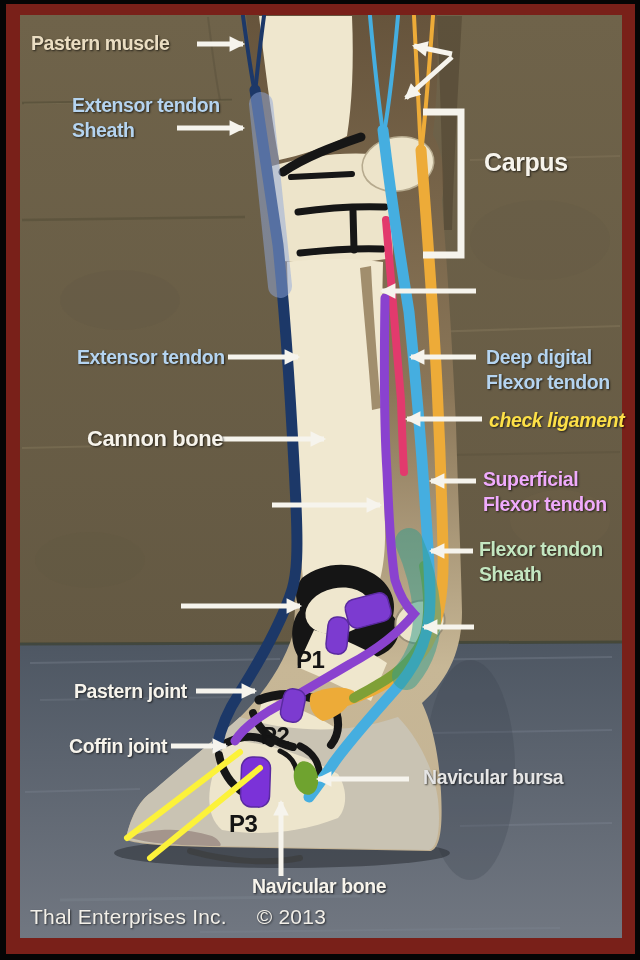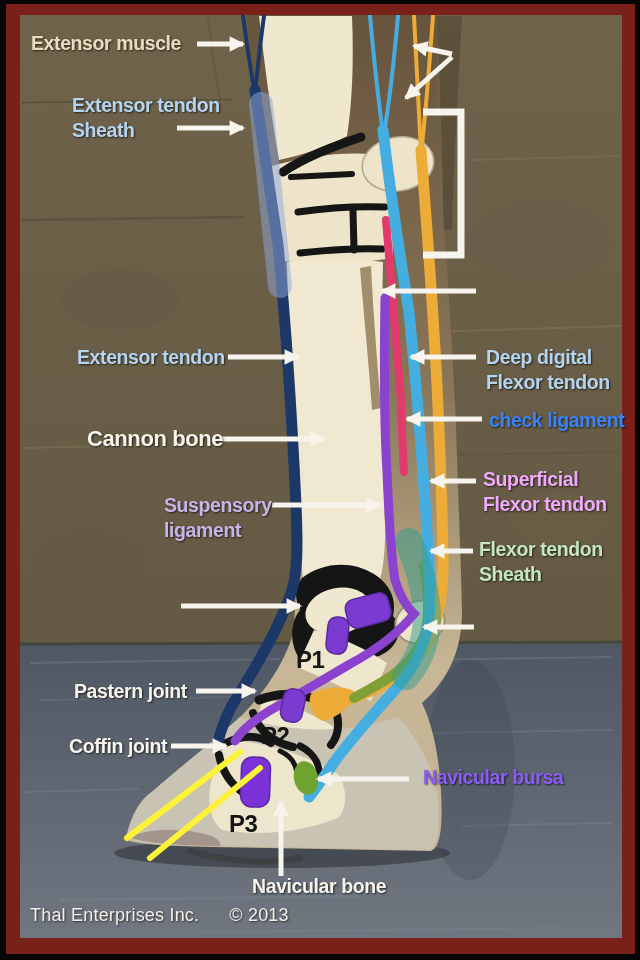"Extensor muscle" div.lbl { text: Extensor -> Pastern }
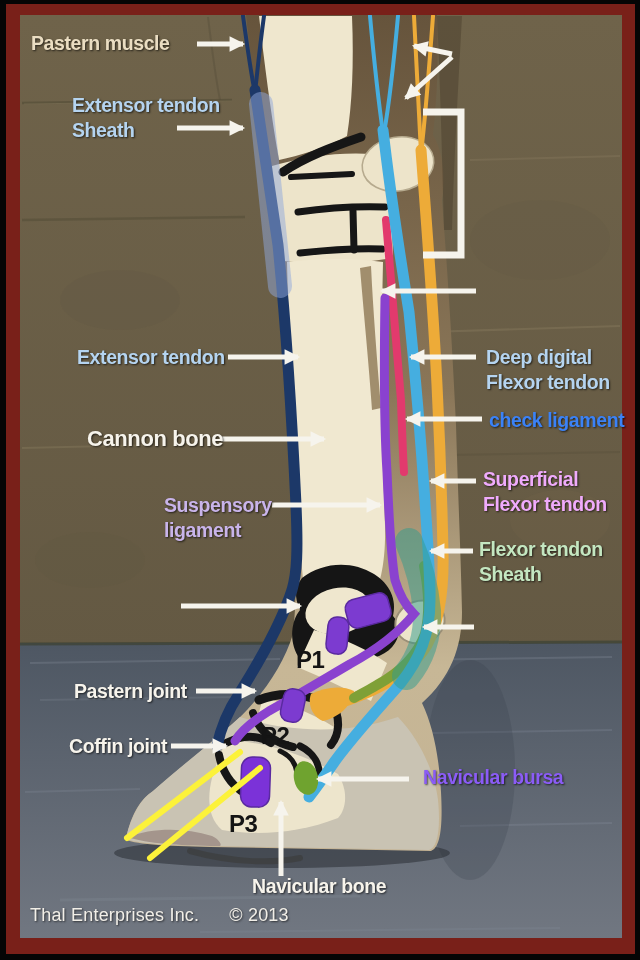"Carpus" div.lbl { html: none -> <div>Carpus</div> }
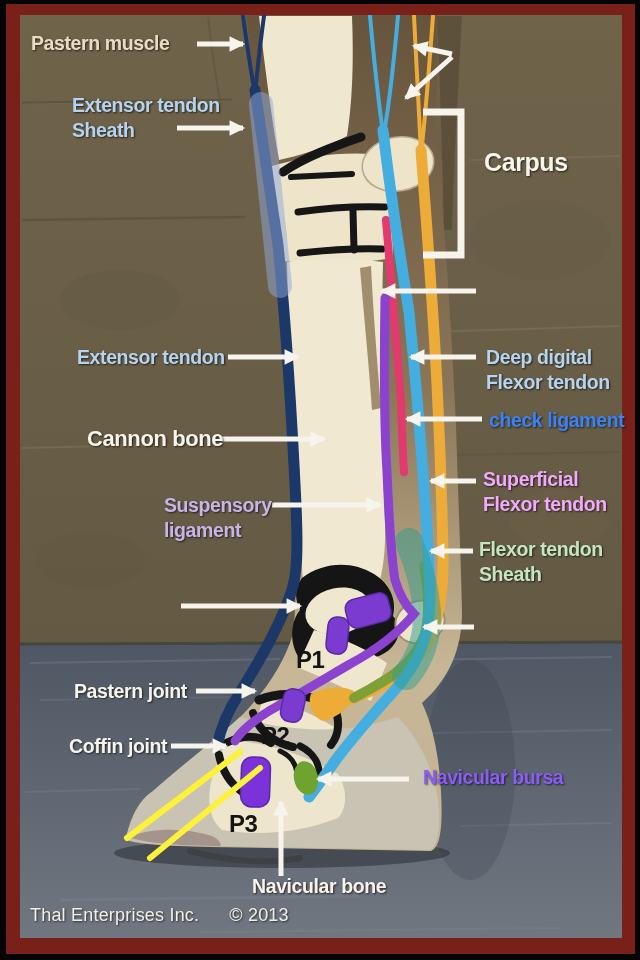"check ligament" .c-pink { color: #3b82f6 -> #fde047; font-style: none -> italic }
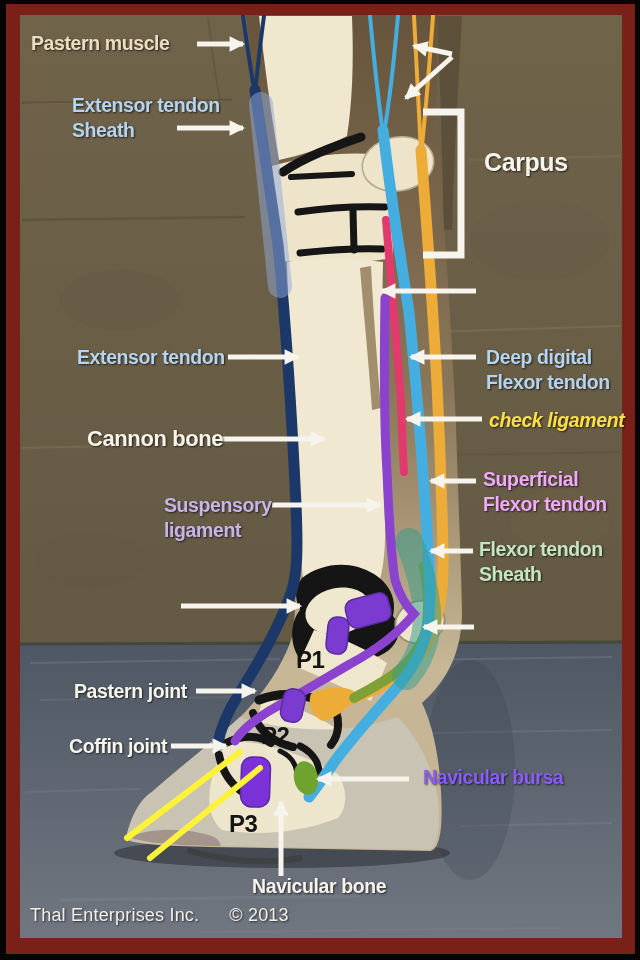"Suspensory" div.lbl { html: <div>Suspensory ligament</div> -> none }
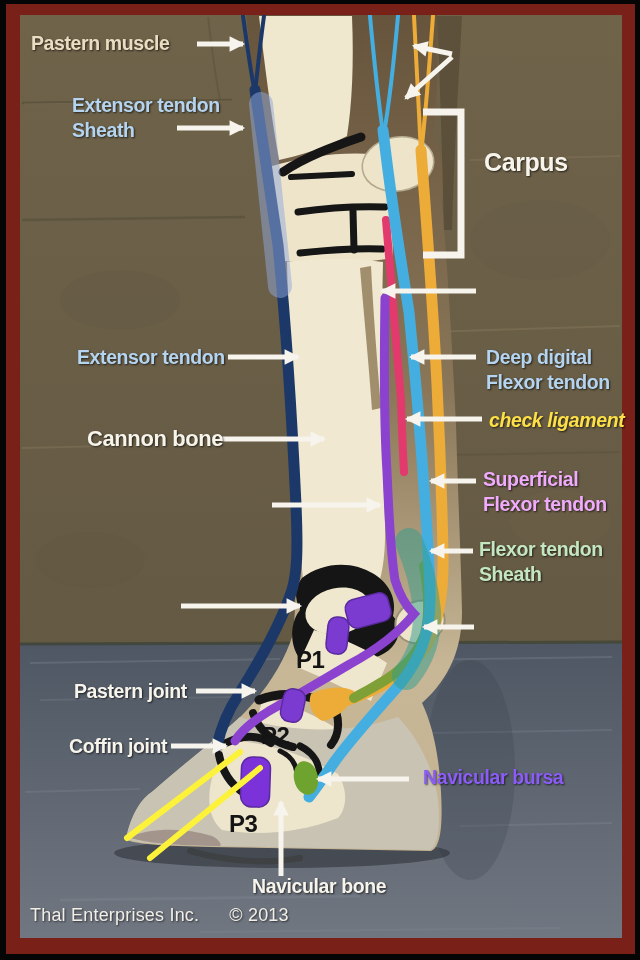"Navicular bursa" .c-green { color: #8b5cf6 -> #e5e5e5 }
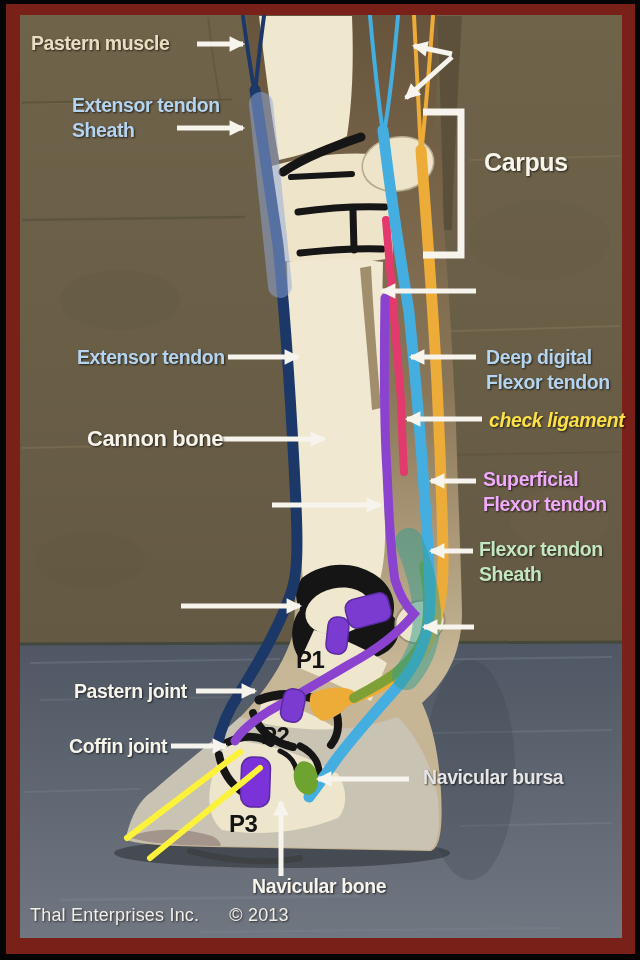"Thal Enterprises Inc. © 2013" .footer { font-size: 18px -> 21px }
